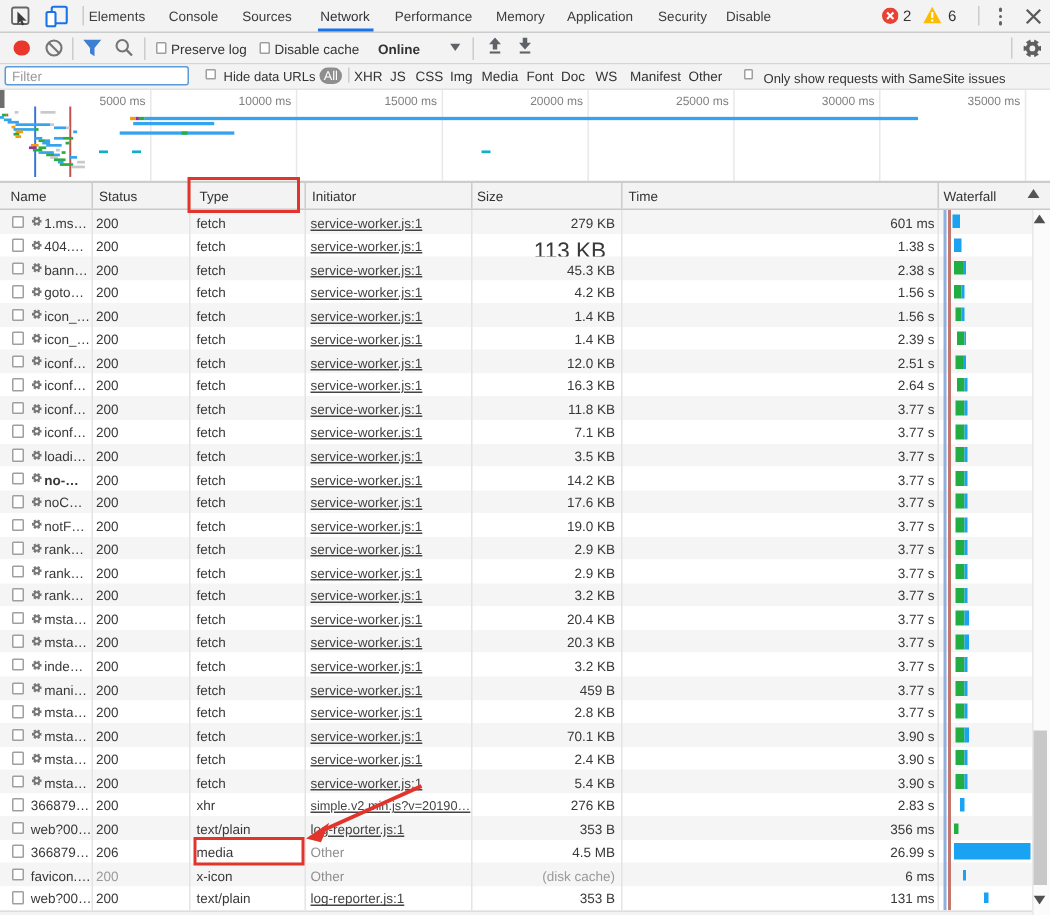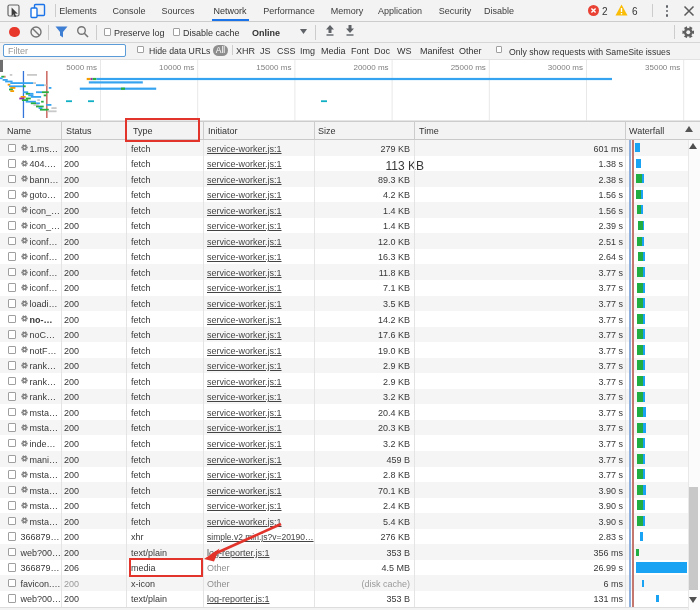"113 KB" div.t { font-size: 12px -> 15px; right: 276px -> 296px }
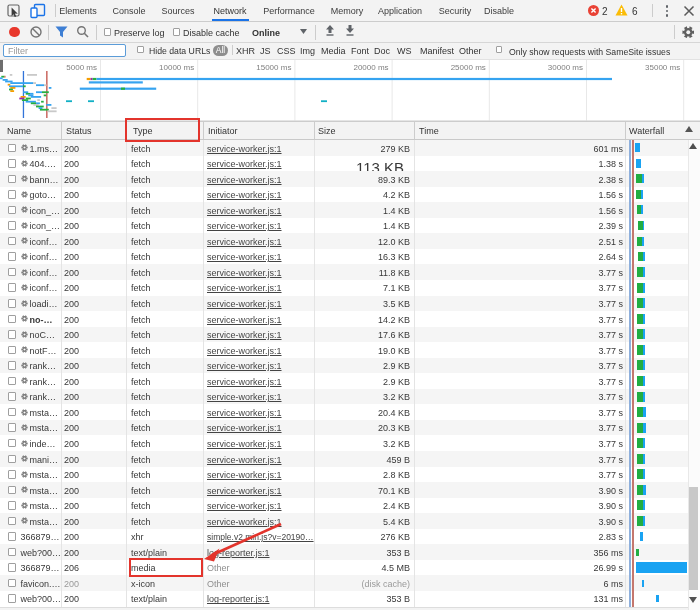"89.3 KB" div.t { text: 89.3 -> 45.3 }
